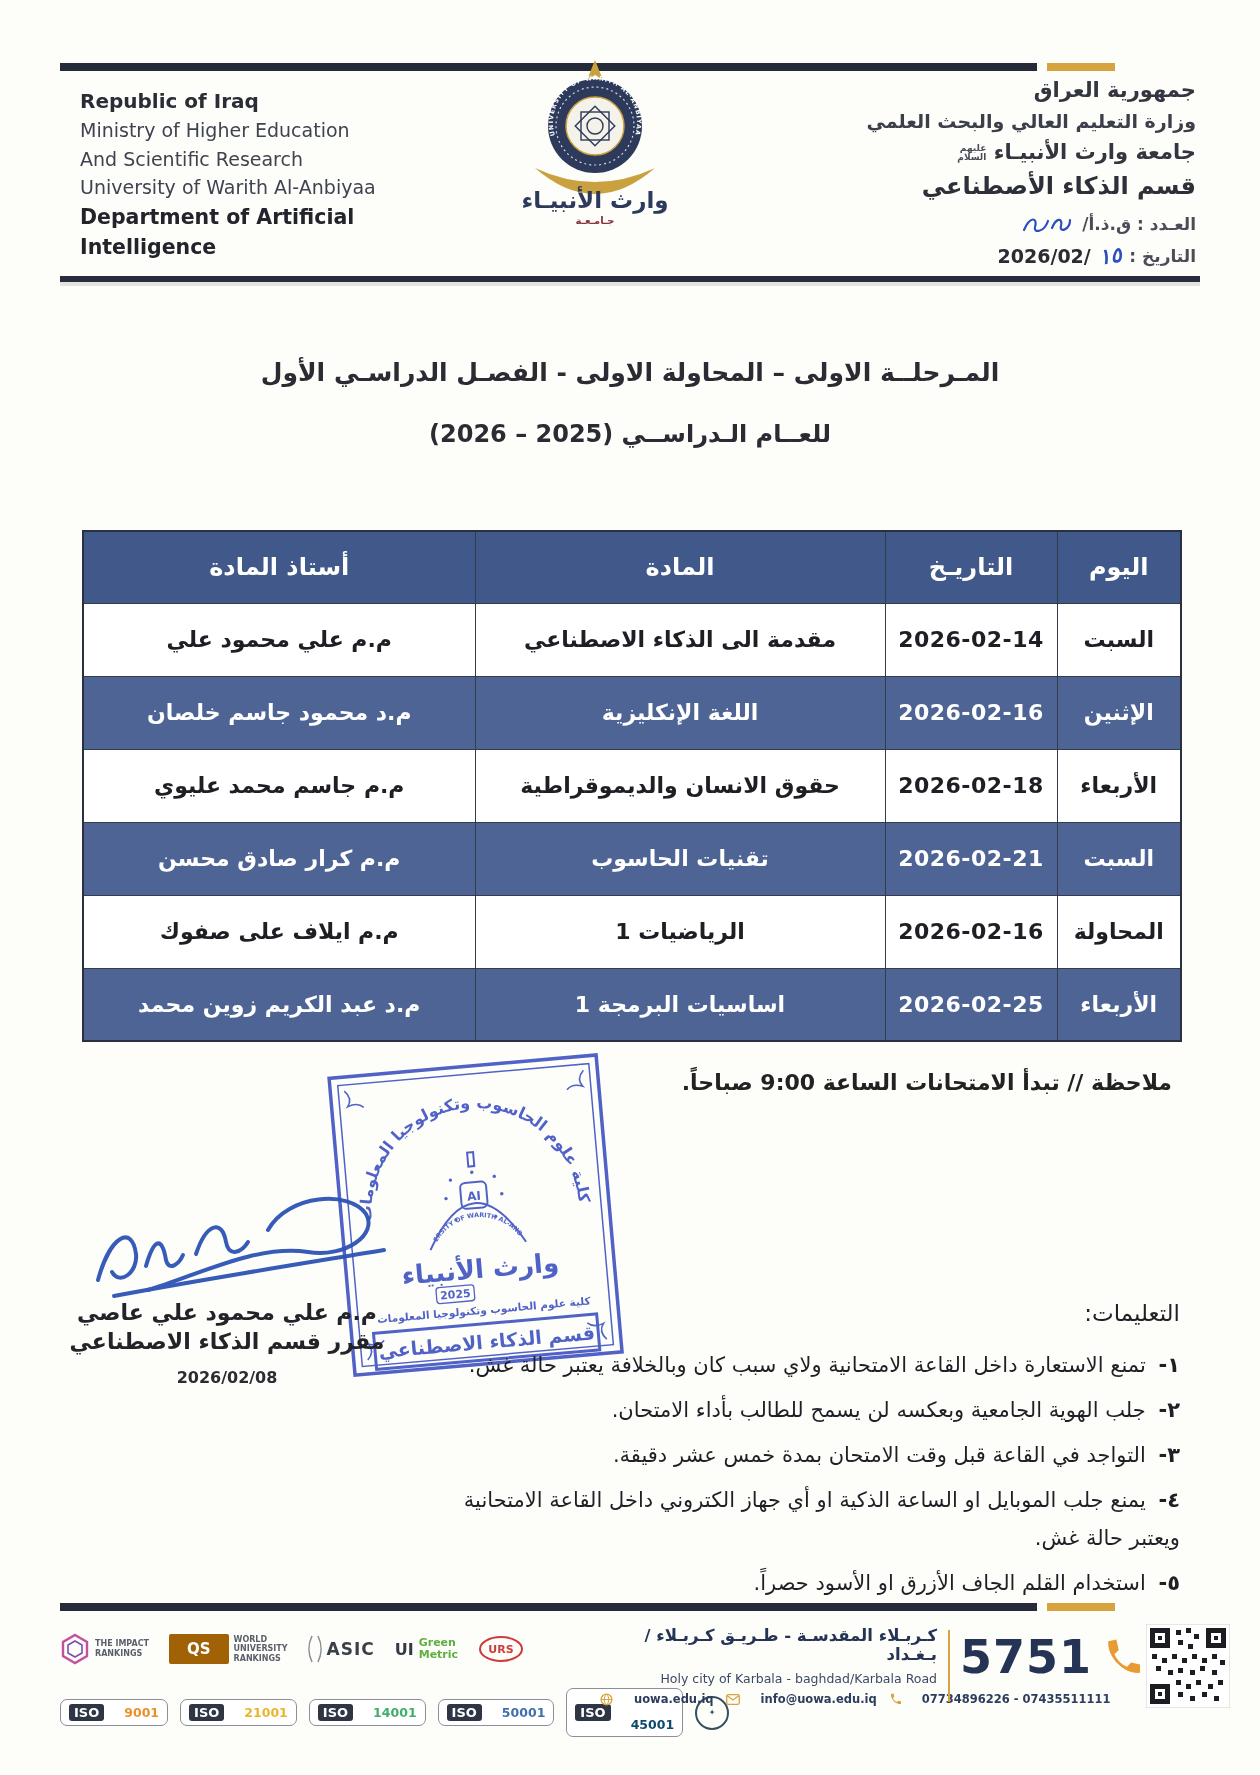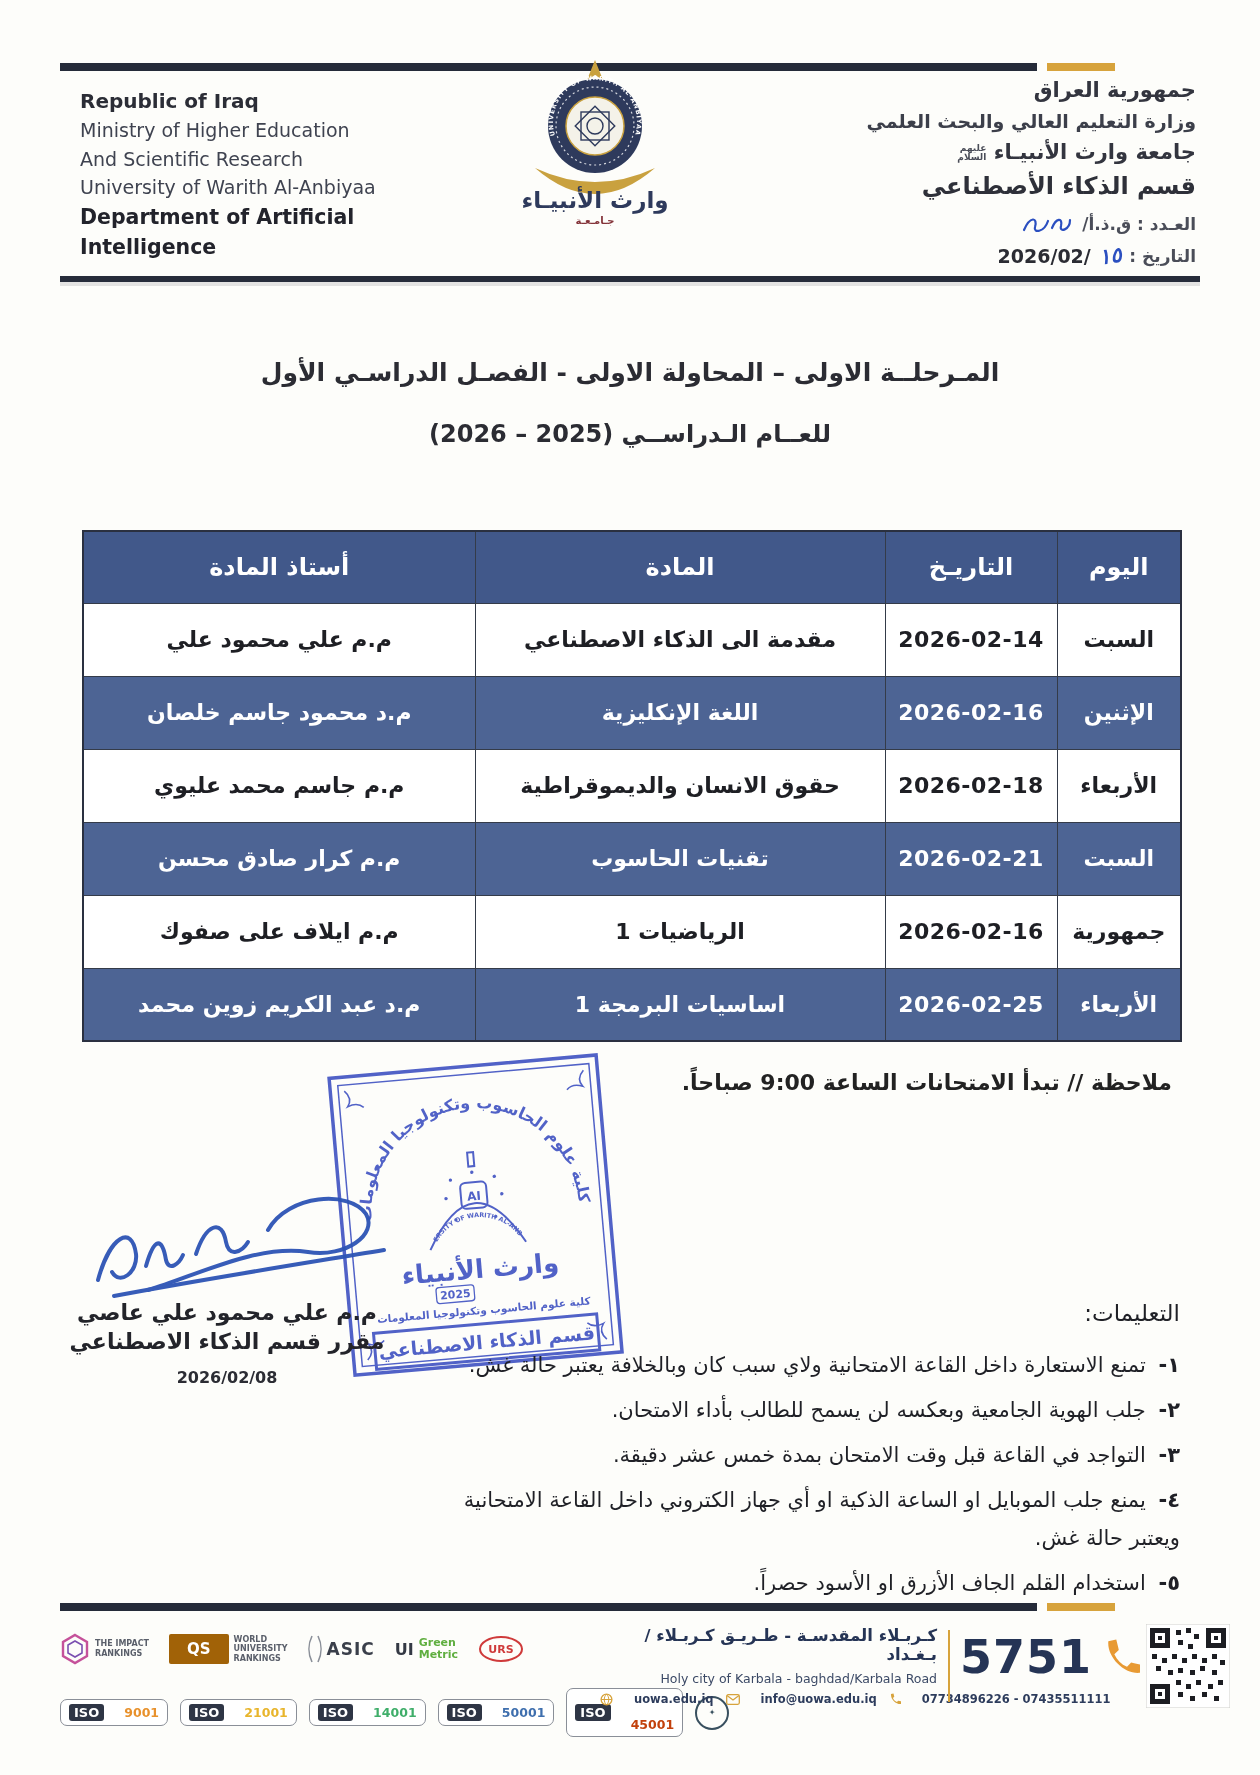"جمهورية" td { text: جمهورية -> المحاولة }
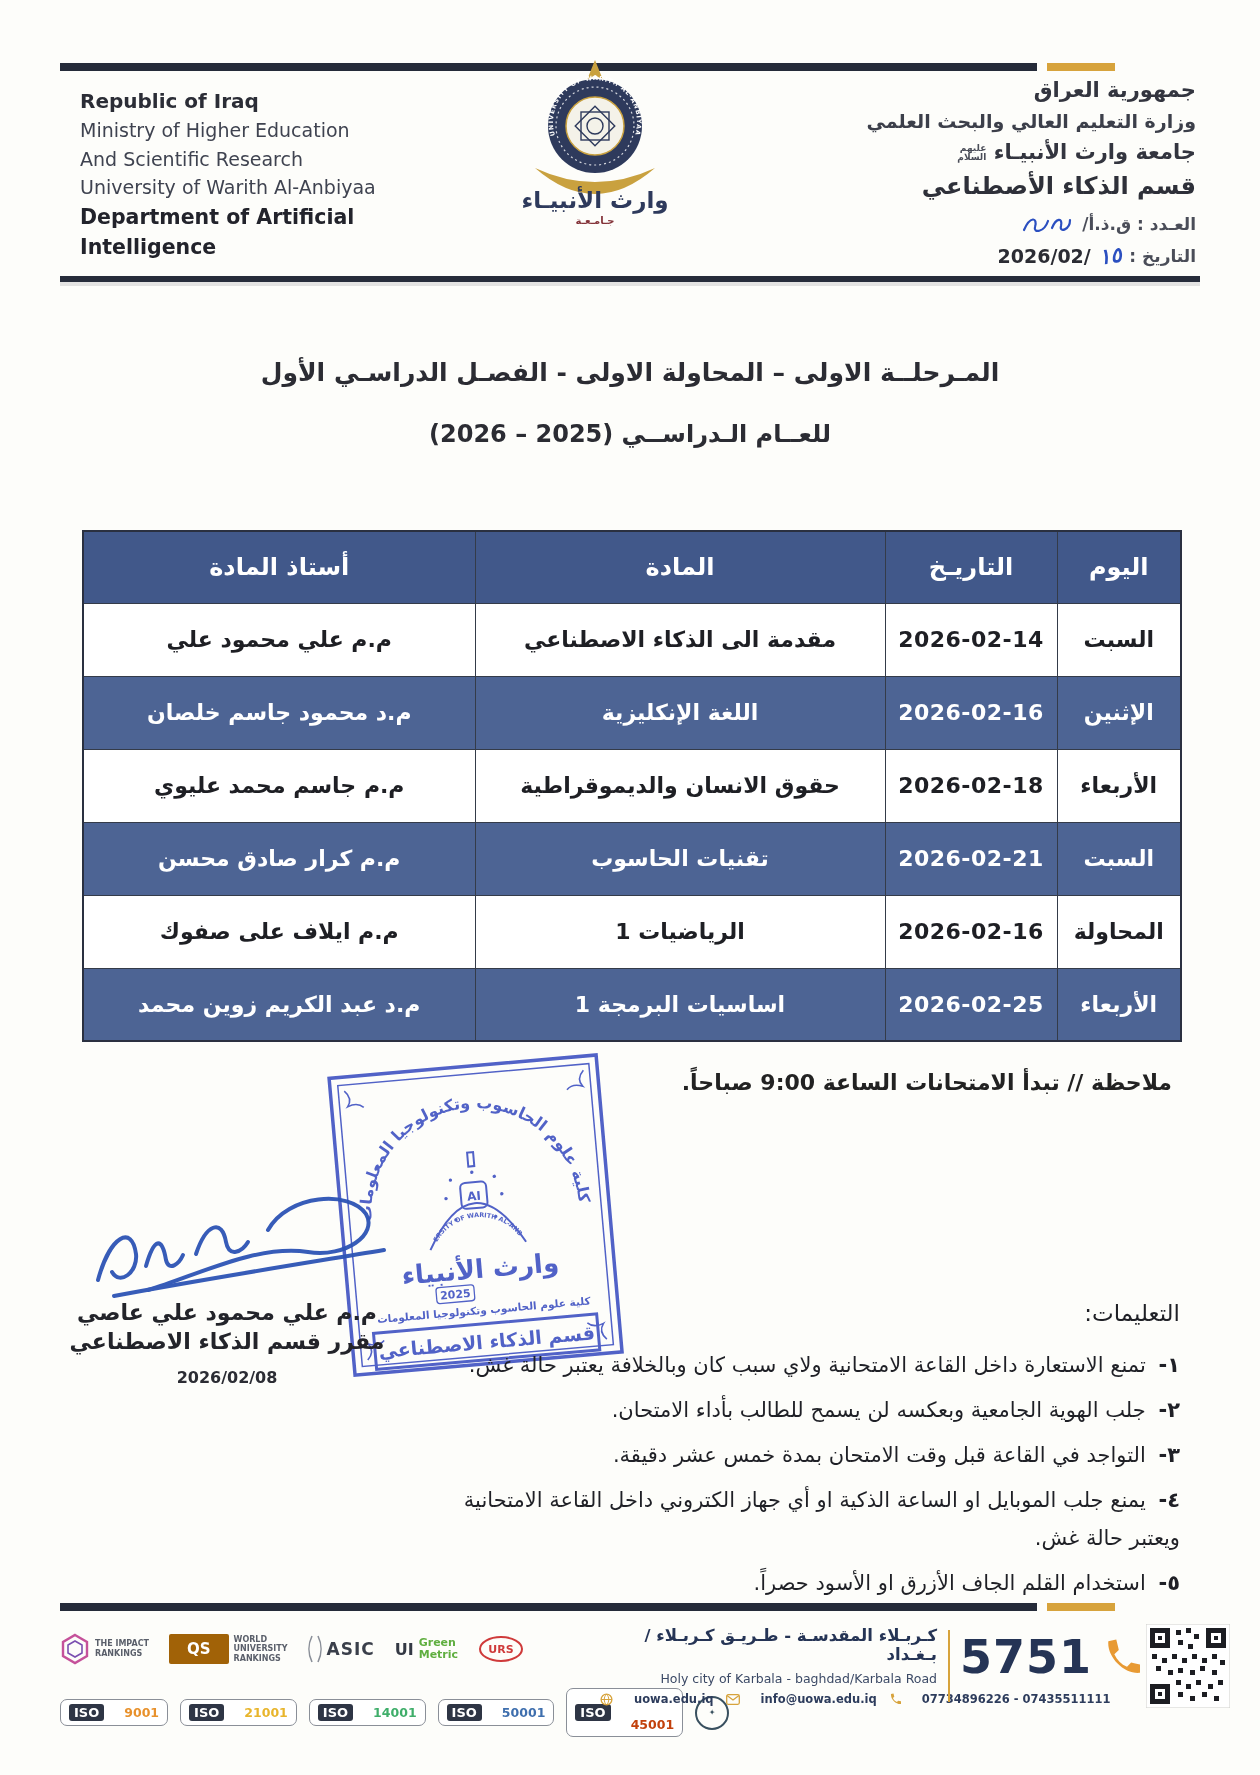"45001" span.num { color: #c2410c -> #0c4a6e }
